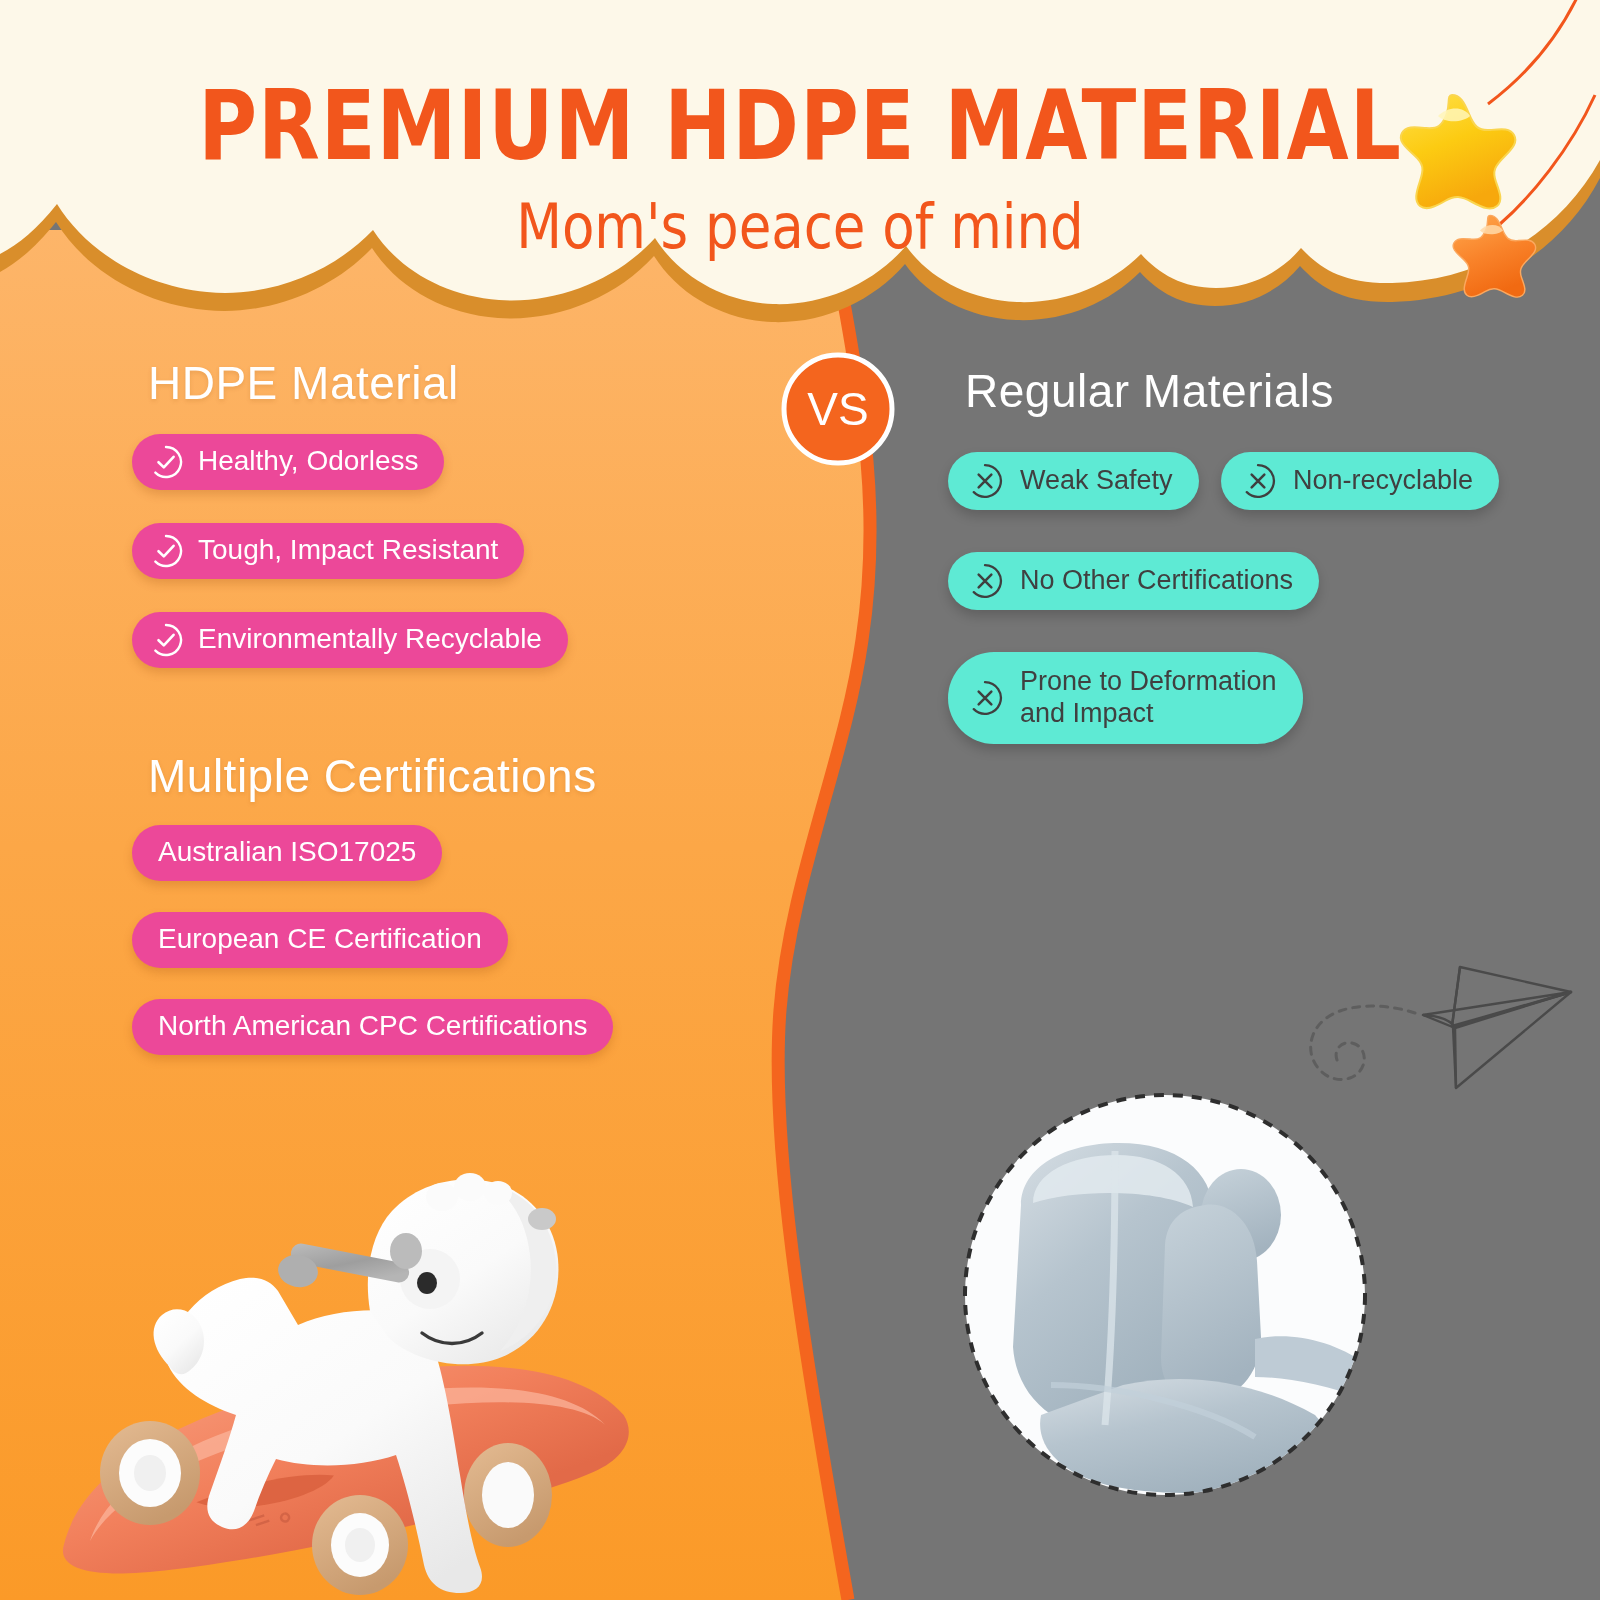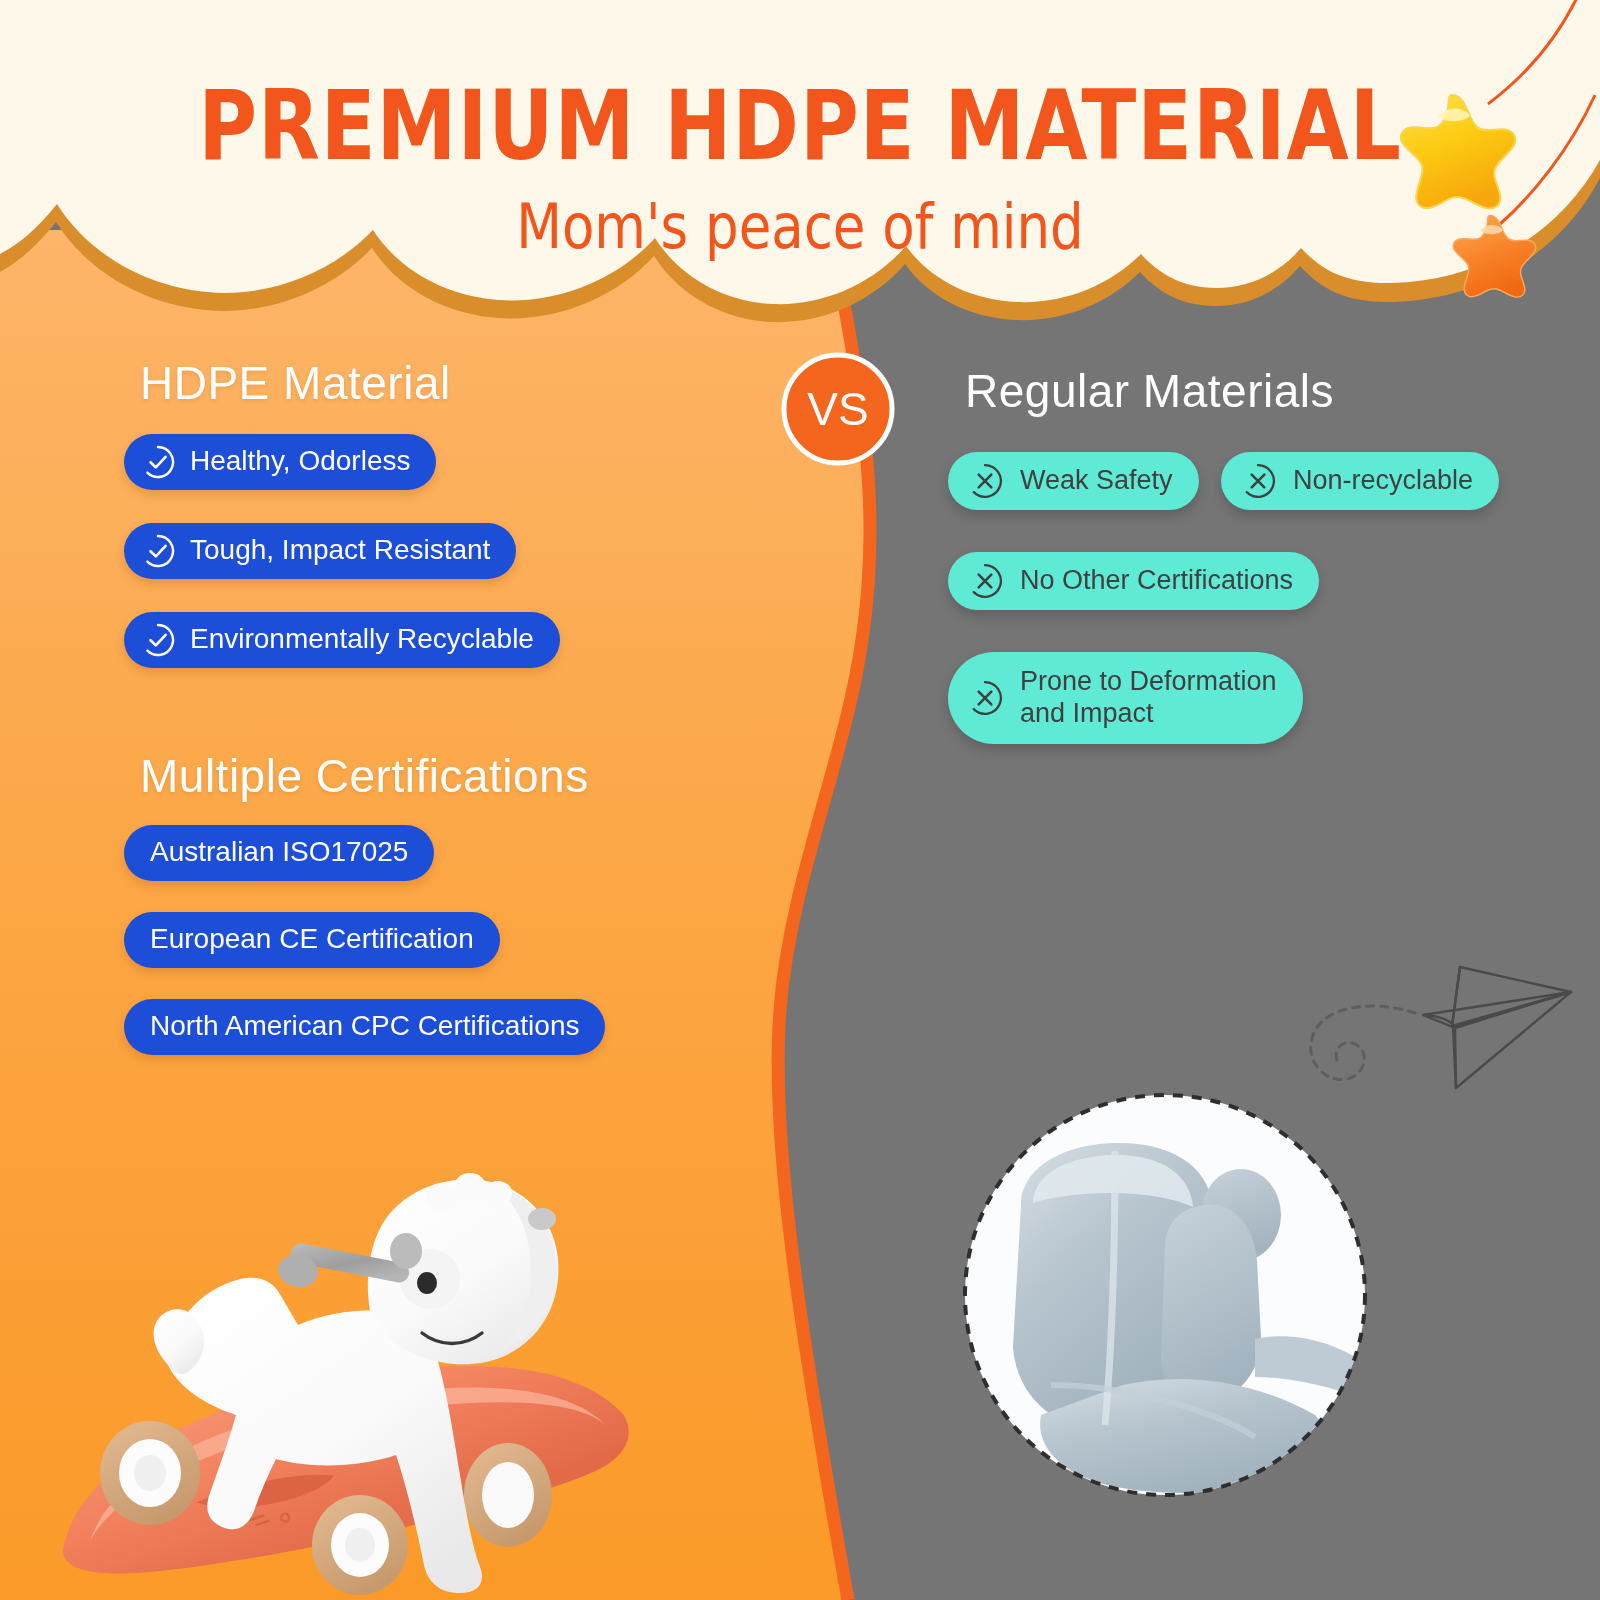"HDPE Material" .left-col { left: 0 -> 8px }
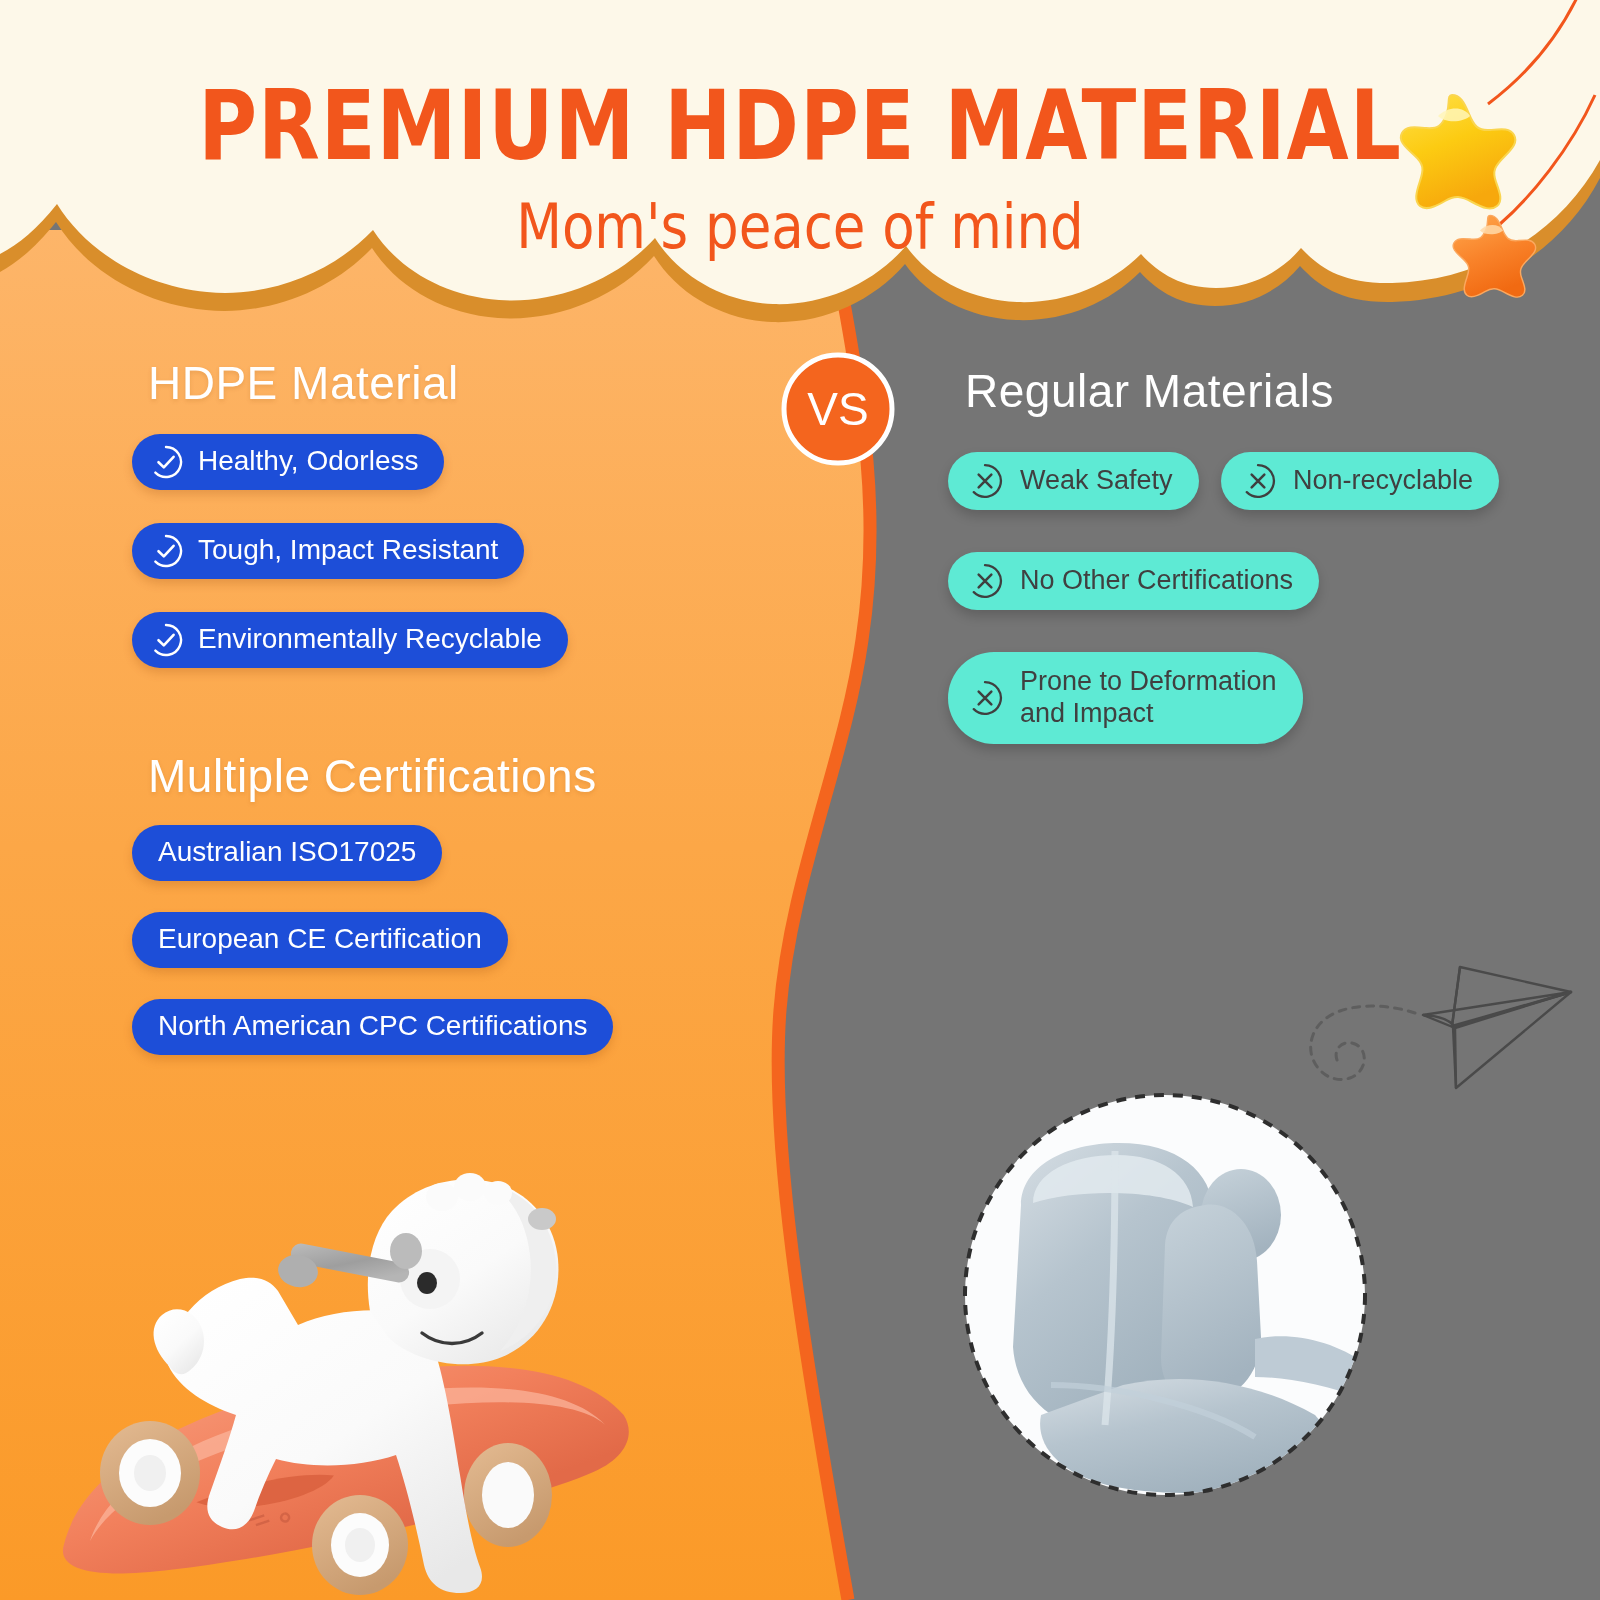"Healthy, Odorless" .pill { background: #1d4ed8 -> #ec4899 }
